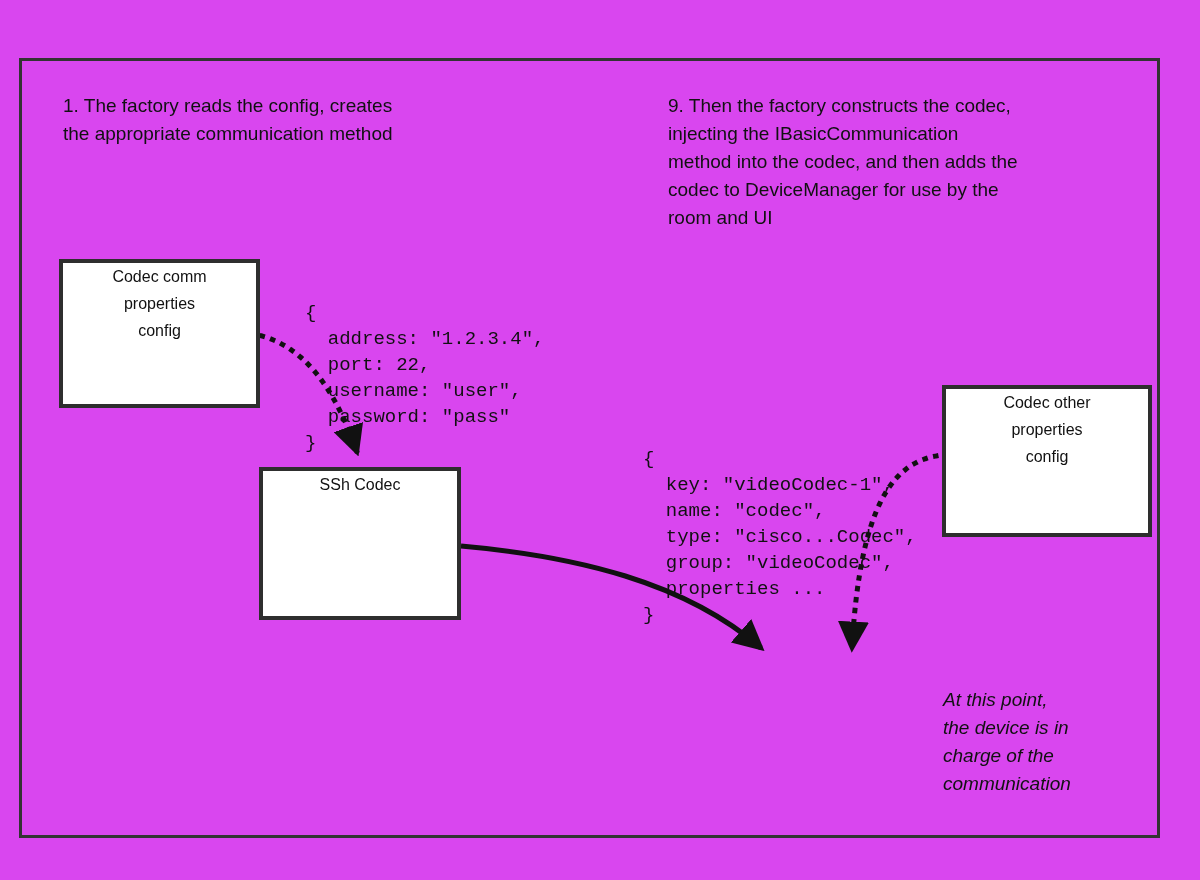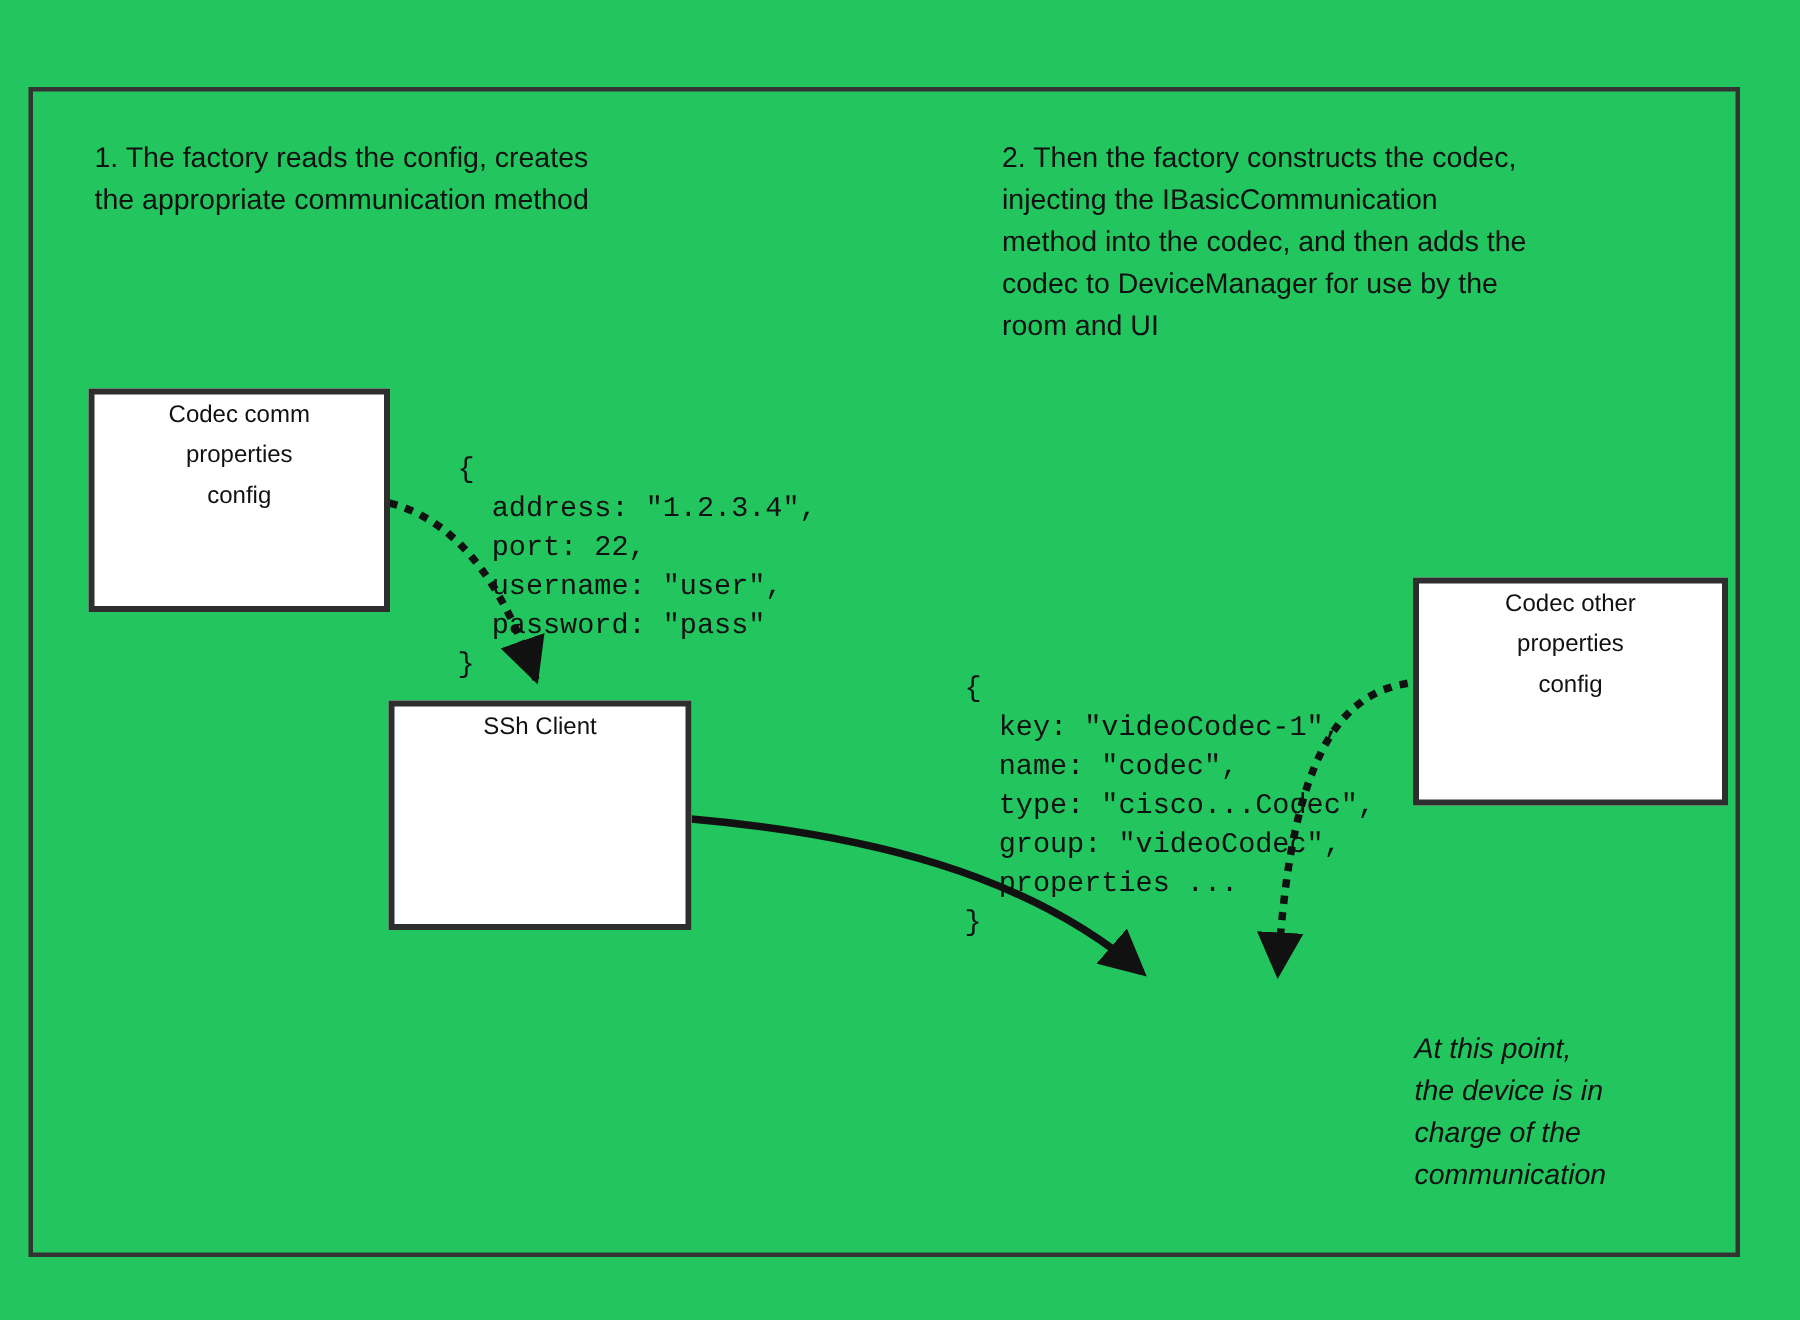"1. The factory reads the" .canvas { background: #22c55e -> #d946ef }
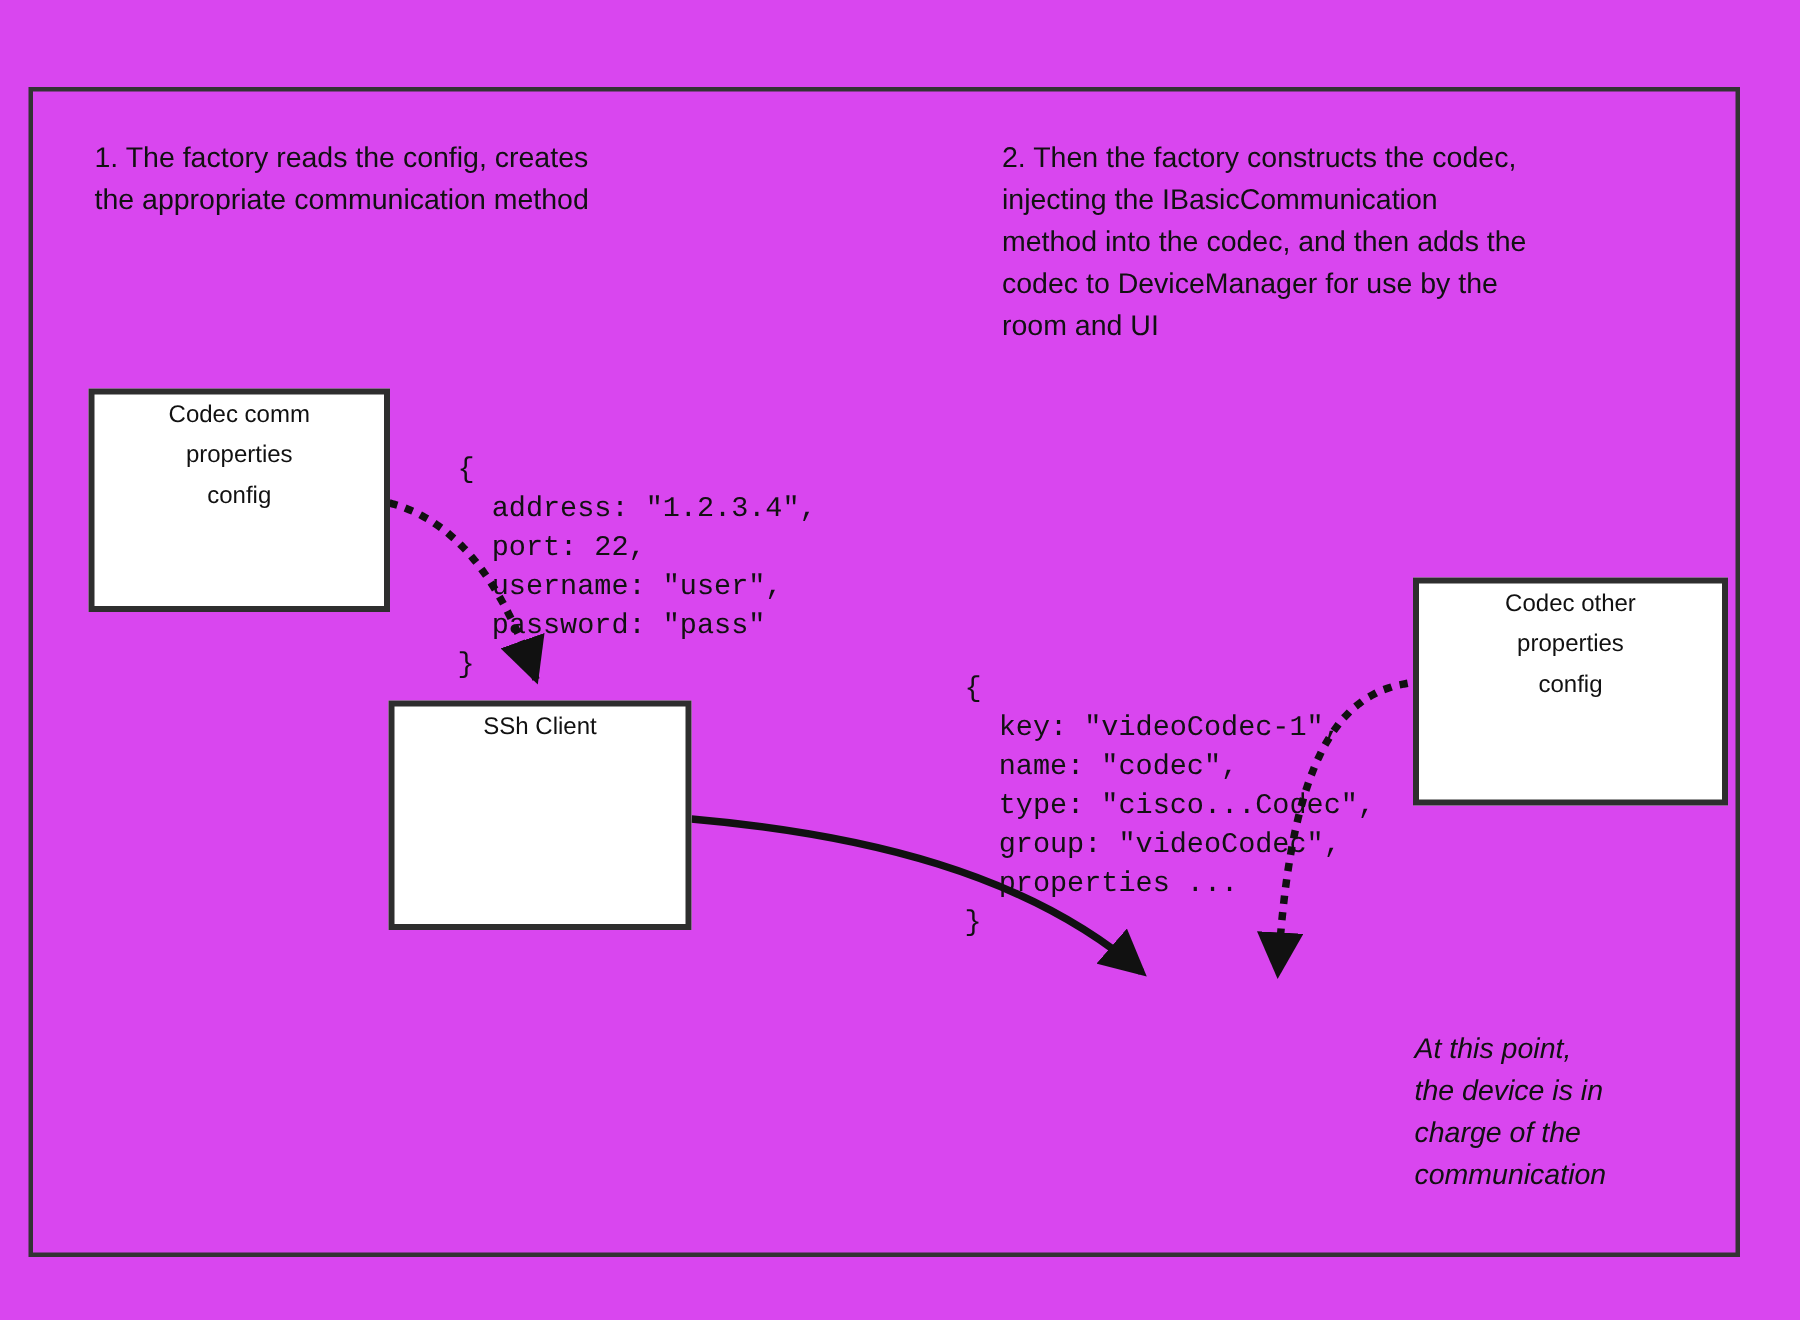"2. Then the factory constructs" div.note { text: 2 -> 9 }
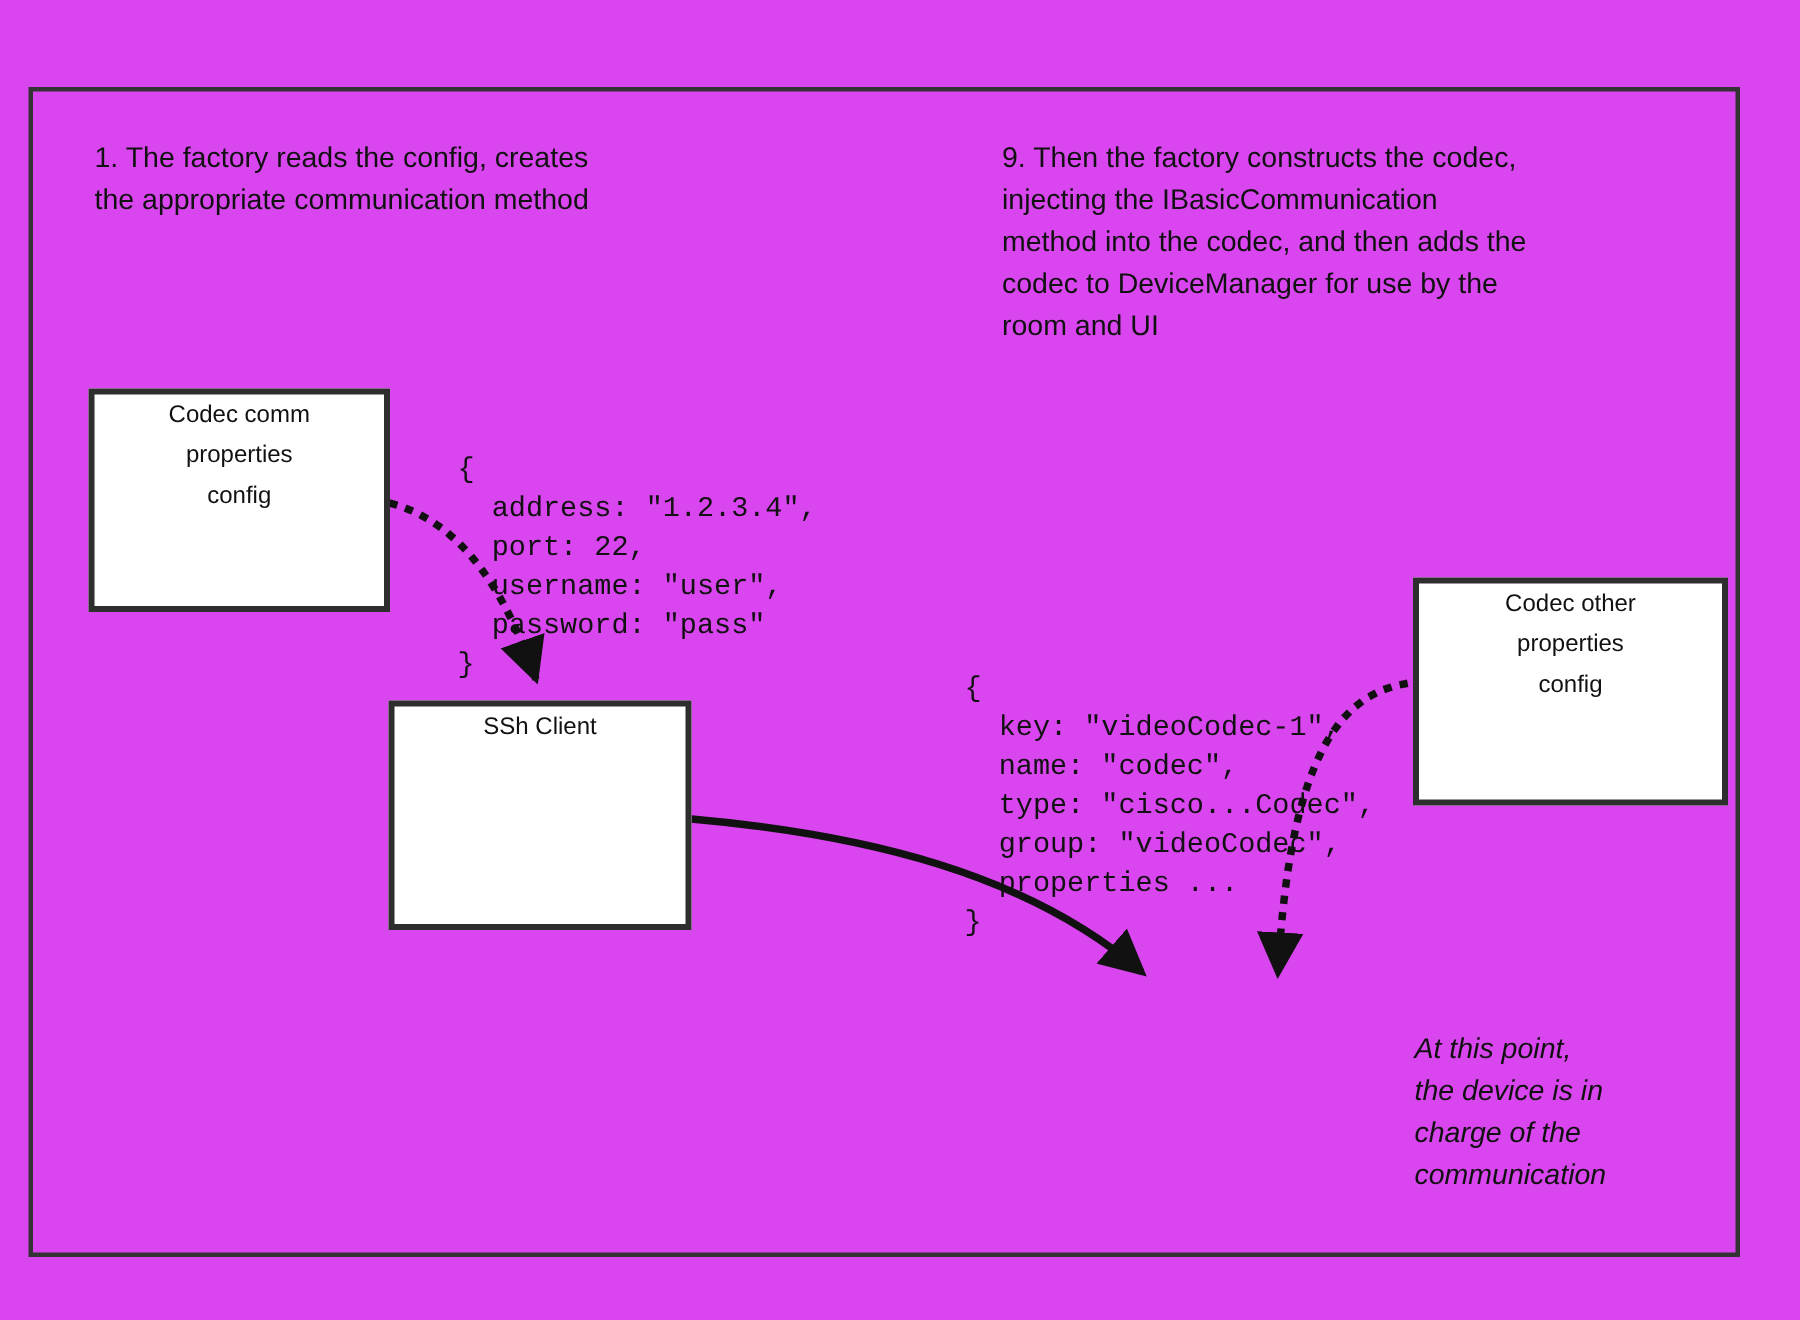"SSh Client" span { text: Client -> Codec }
